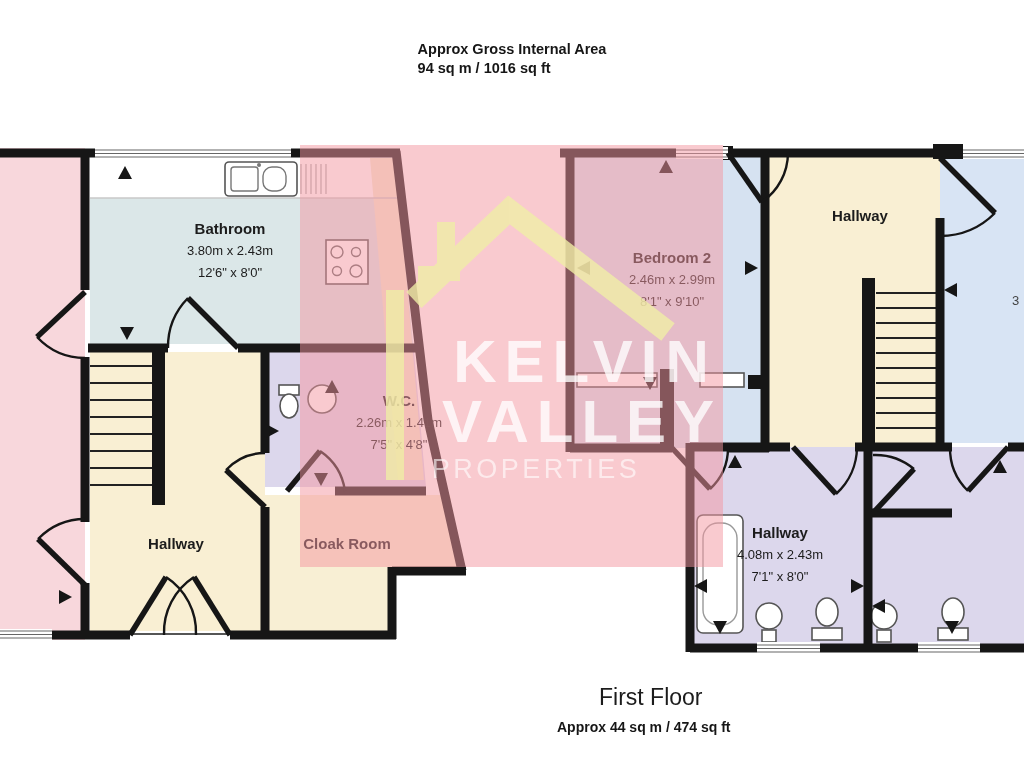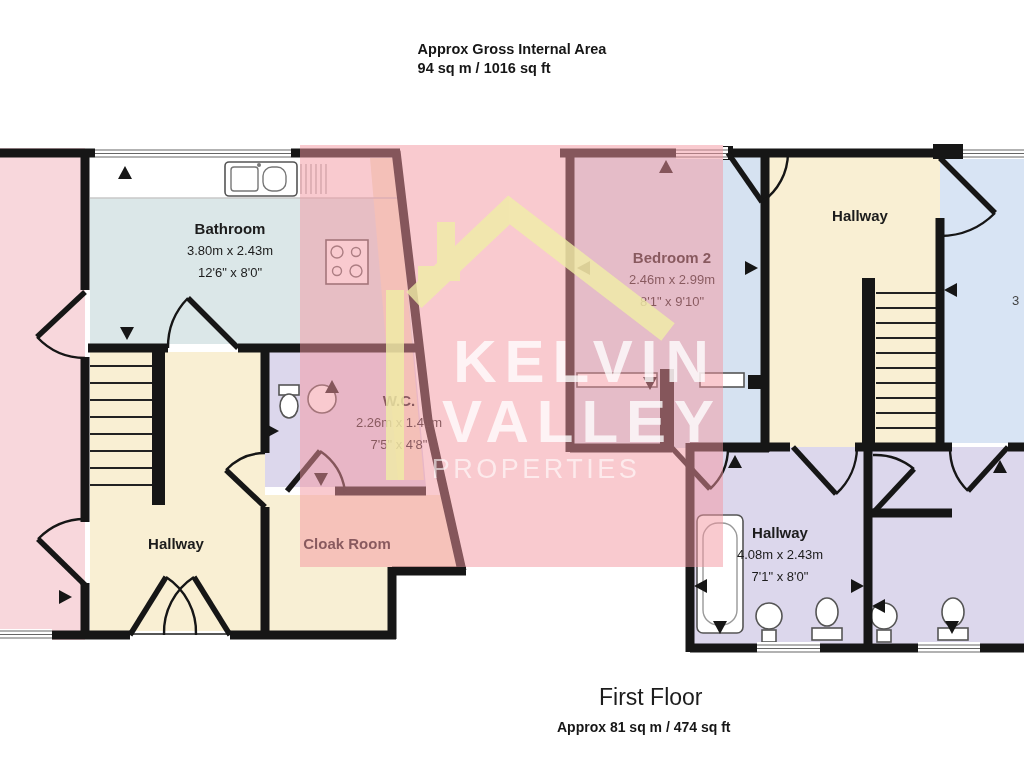"Approx 81 sq m /" div.footer-area { text: 81 -> 44 }
